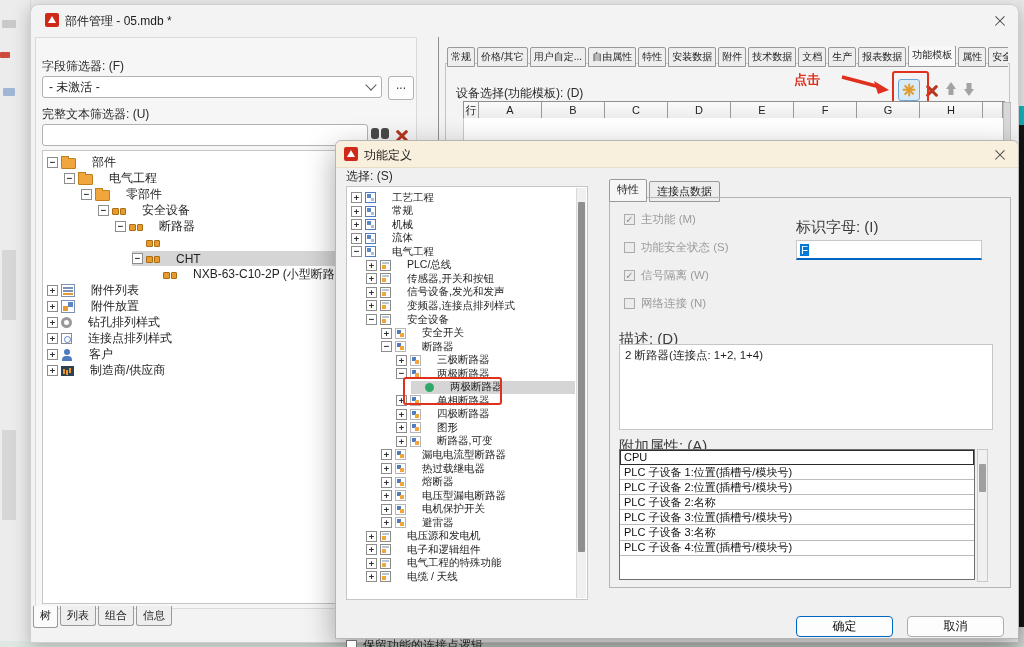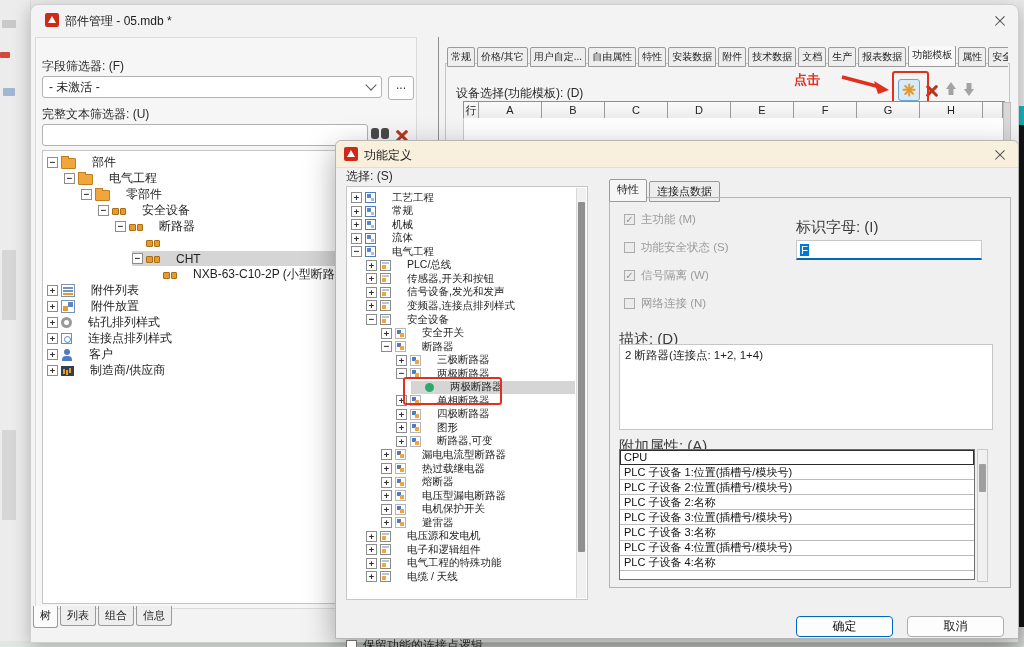"PLC 子设备 4:名称" div.prow { html: <div>PLC 子设备 4:名称</div> -> none }
